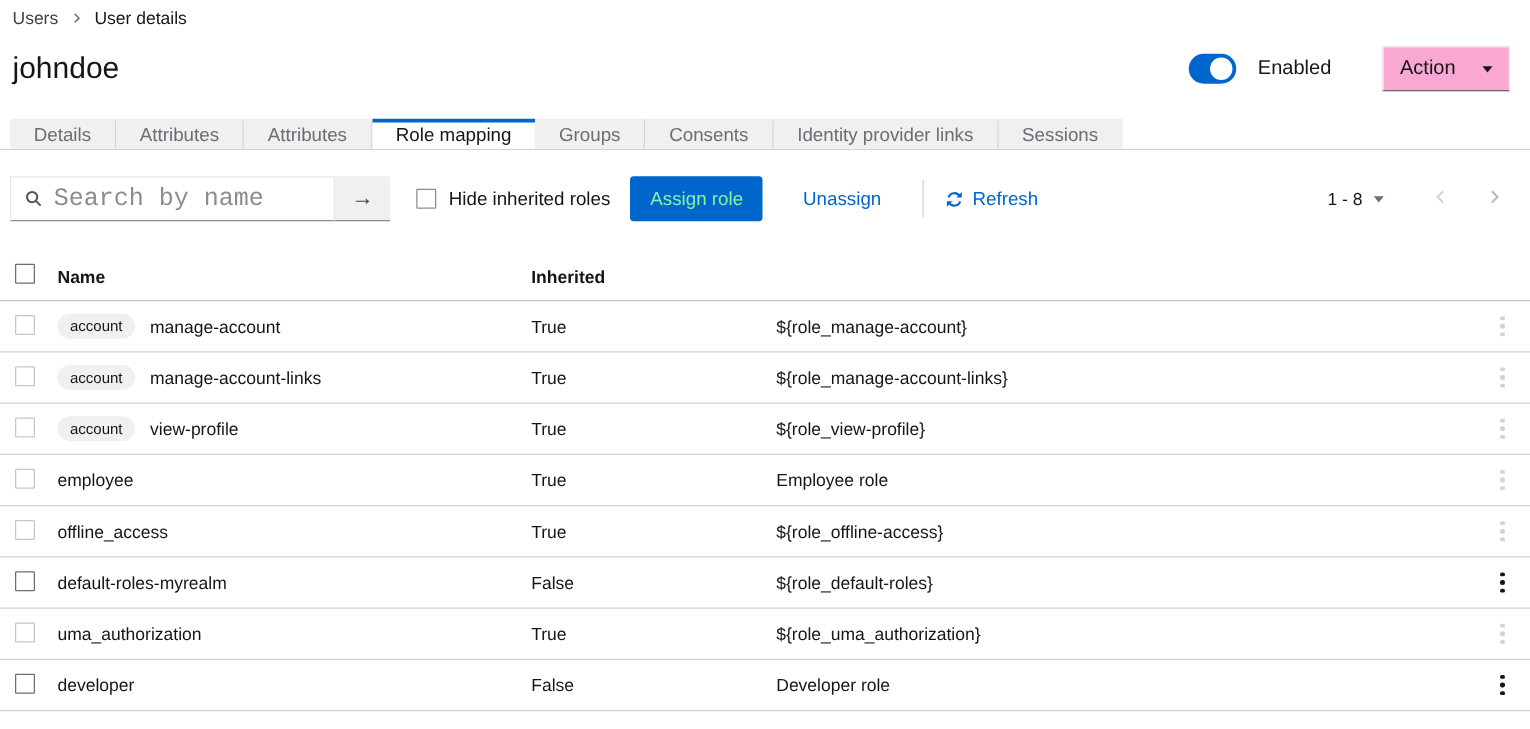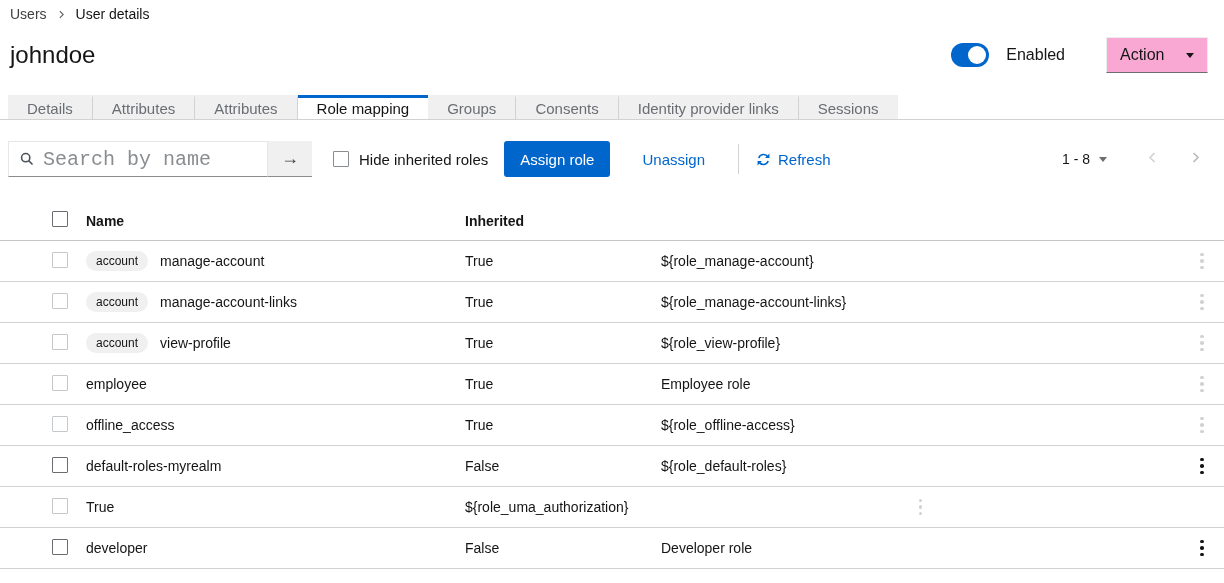"Assign role" .btn-primary { color: #ffffff -> #86efac }
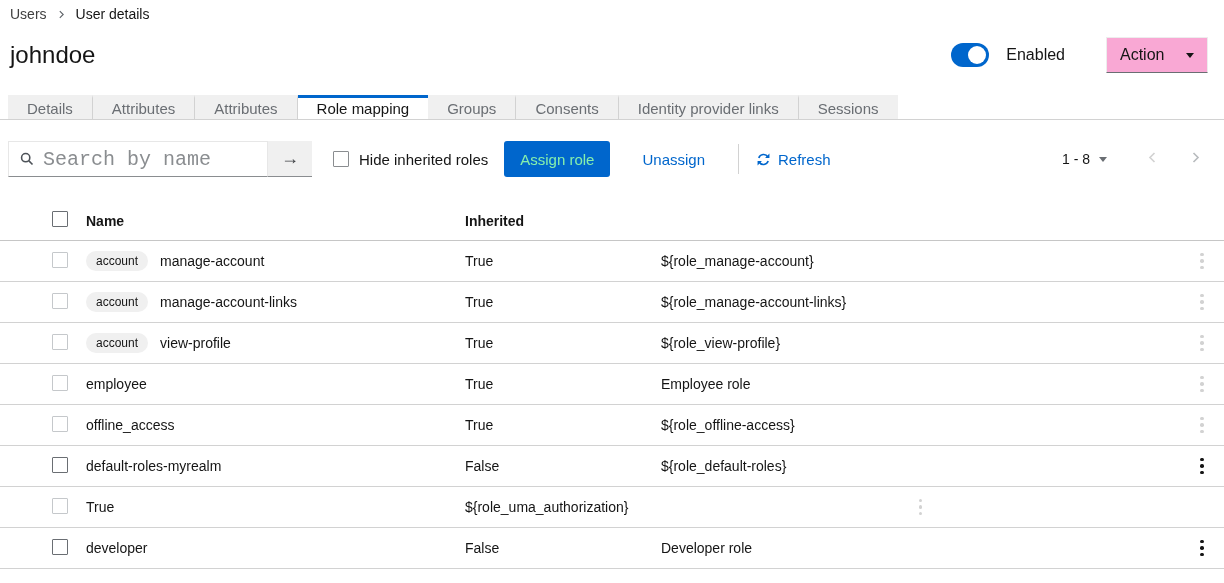"Name" .thead, .trow { padding-left: 40px -> none }
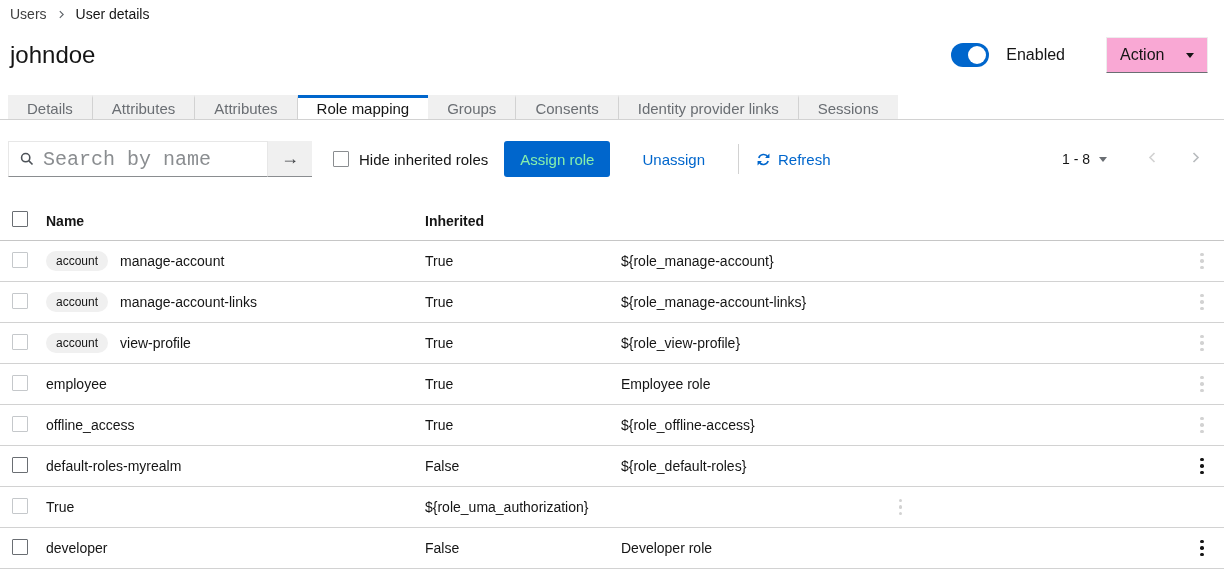"uma_authorization" div.cell { html: none -> <div> <span>uma_authorization</span> </div> }
